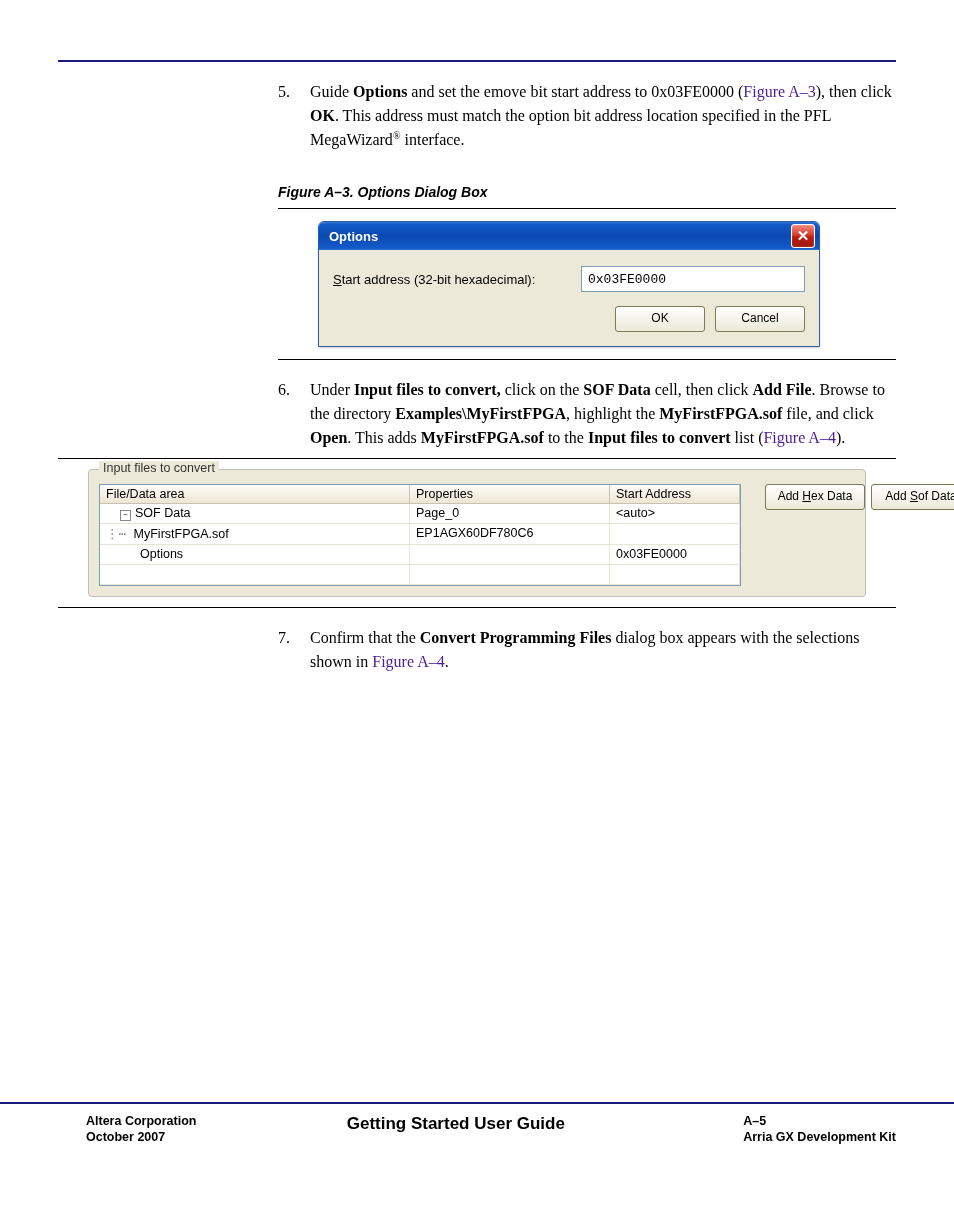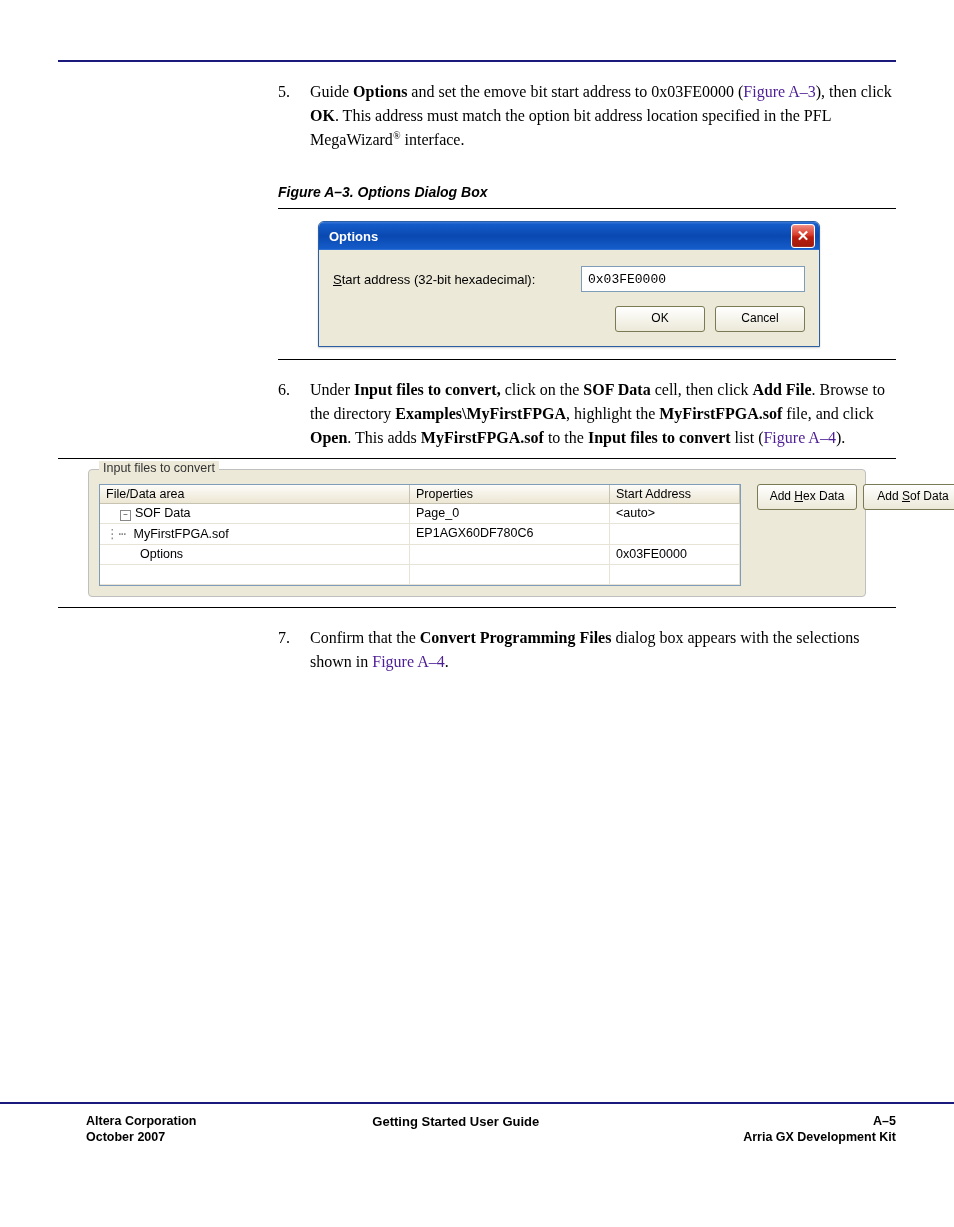"File/Data area" .group-inner { gap: 16px -> 24px }
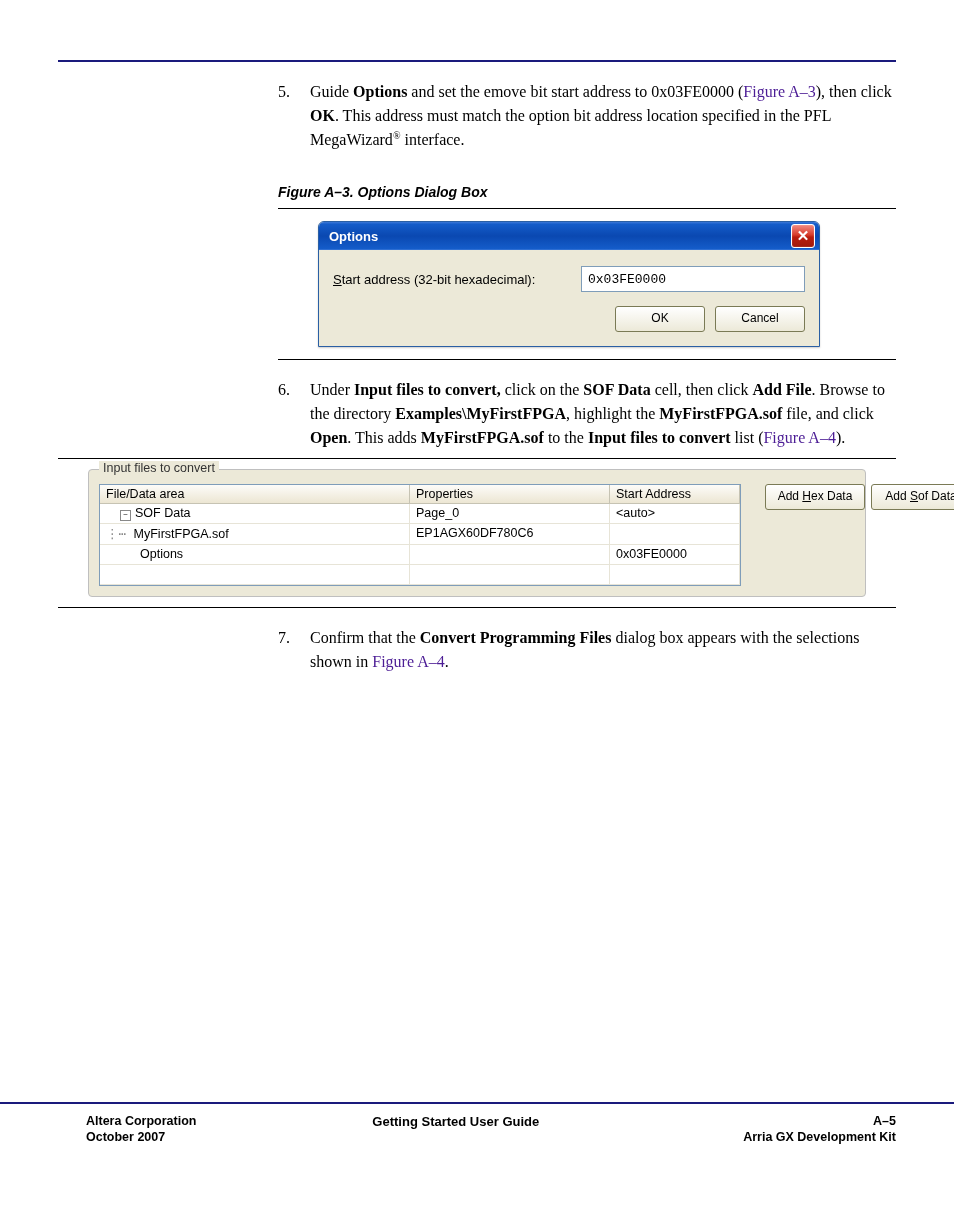"Getting Started User Guide" .footer .center { font-size: 13px -> 17px }
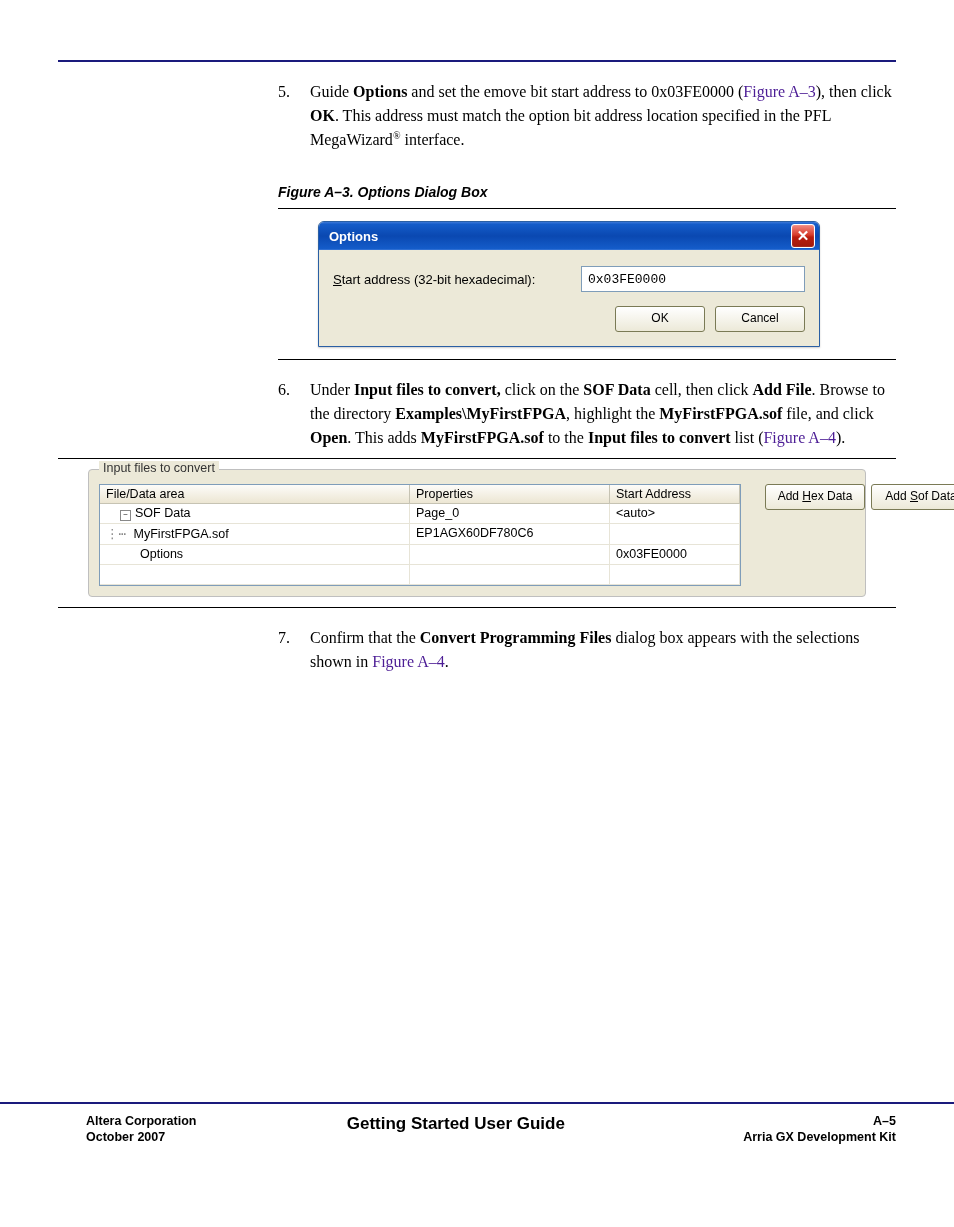"A–5" .footer .right { text-align: right -> left }
